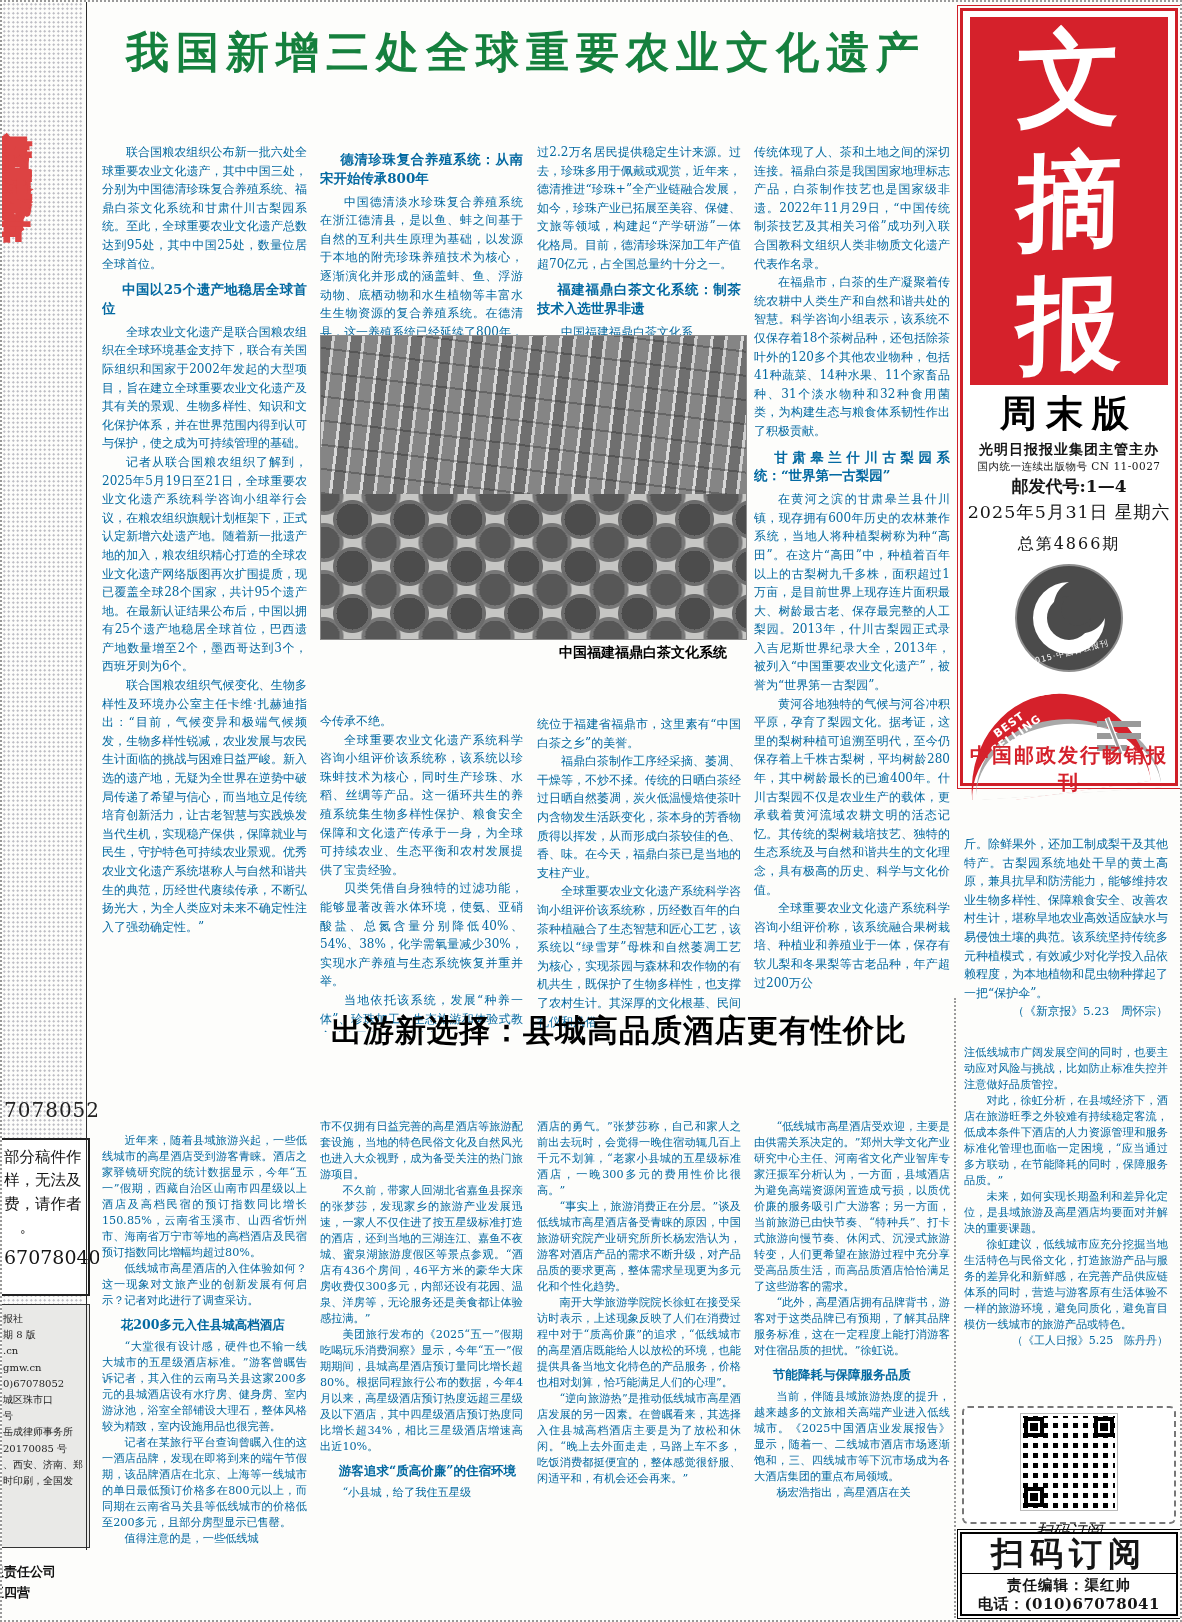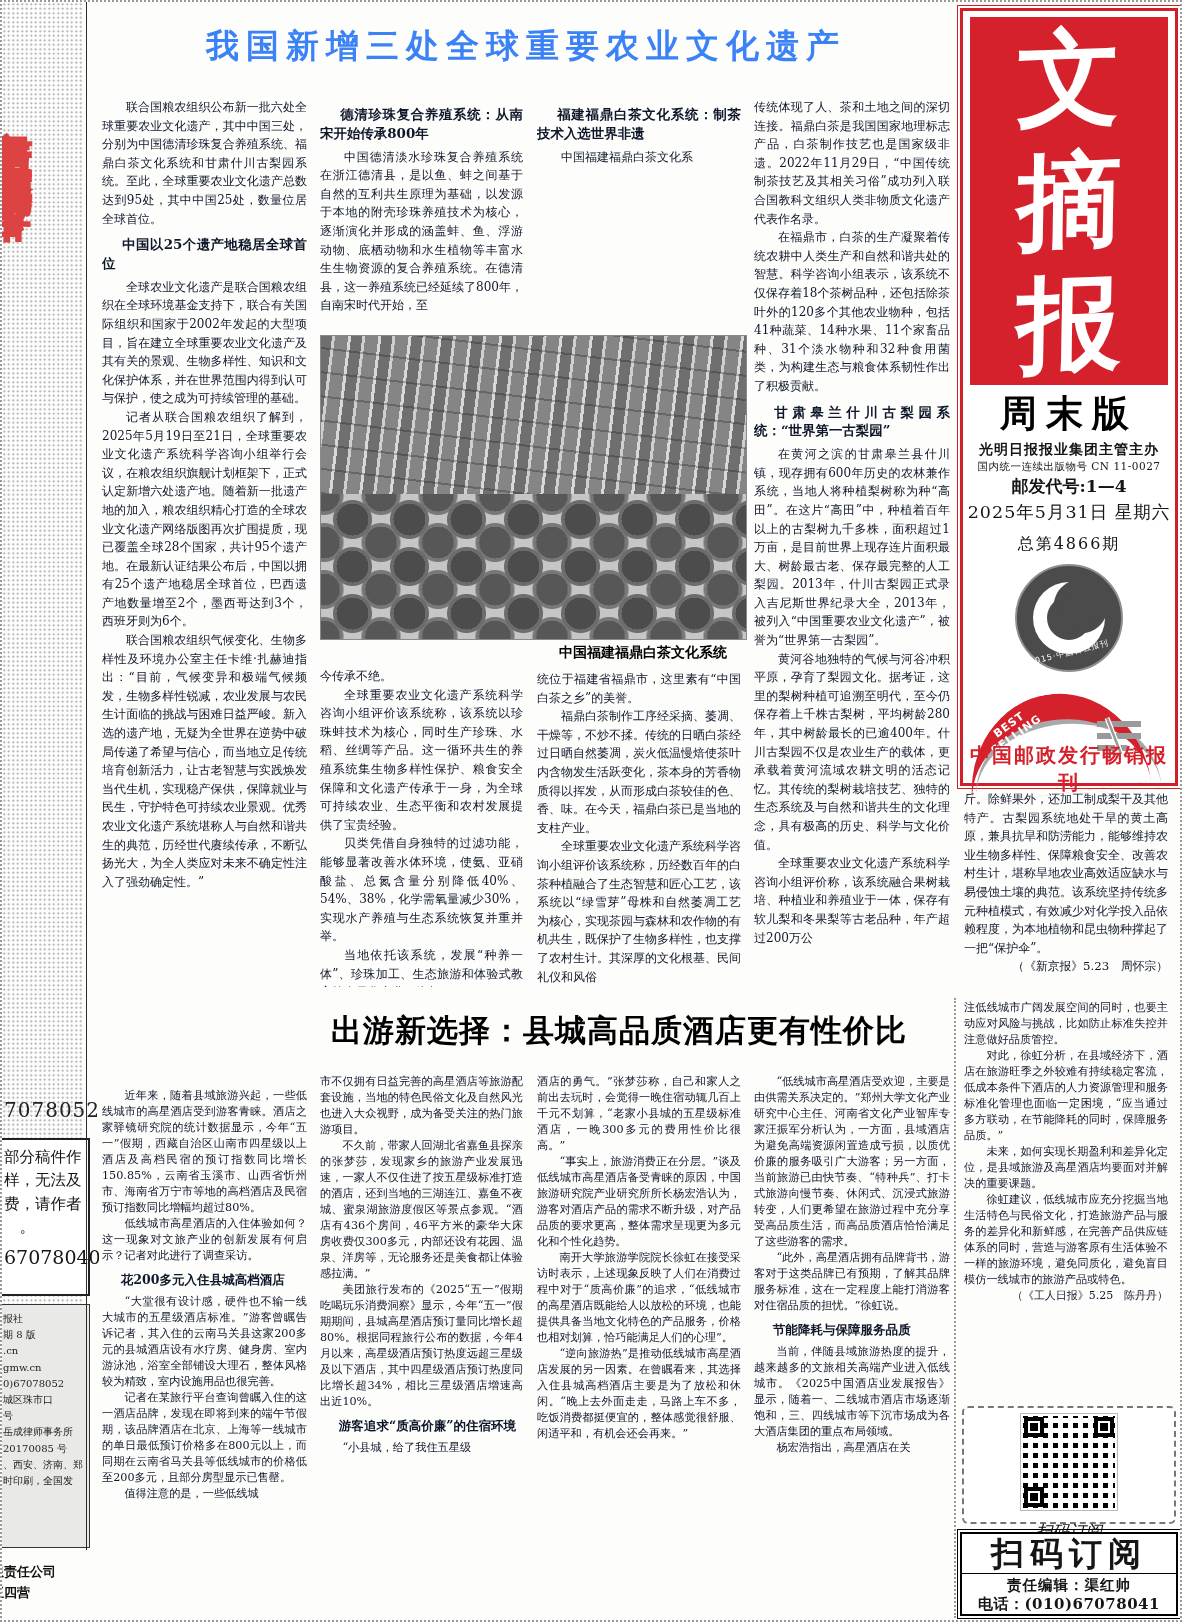"我国新增三处全球重要农业文化遗产" .headline-top { color: #3b82f6 -> #15803d; font-size: 33px -> 43px }
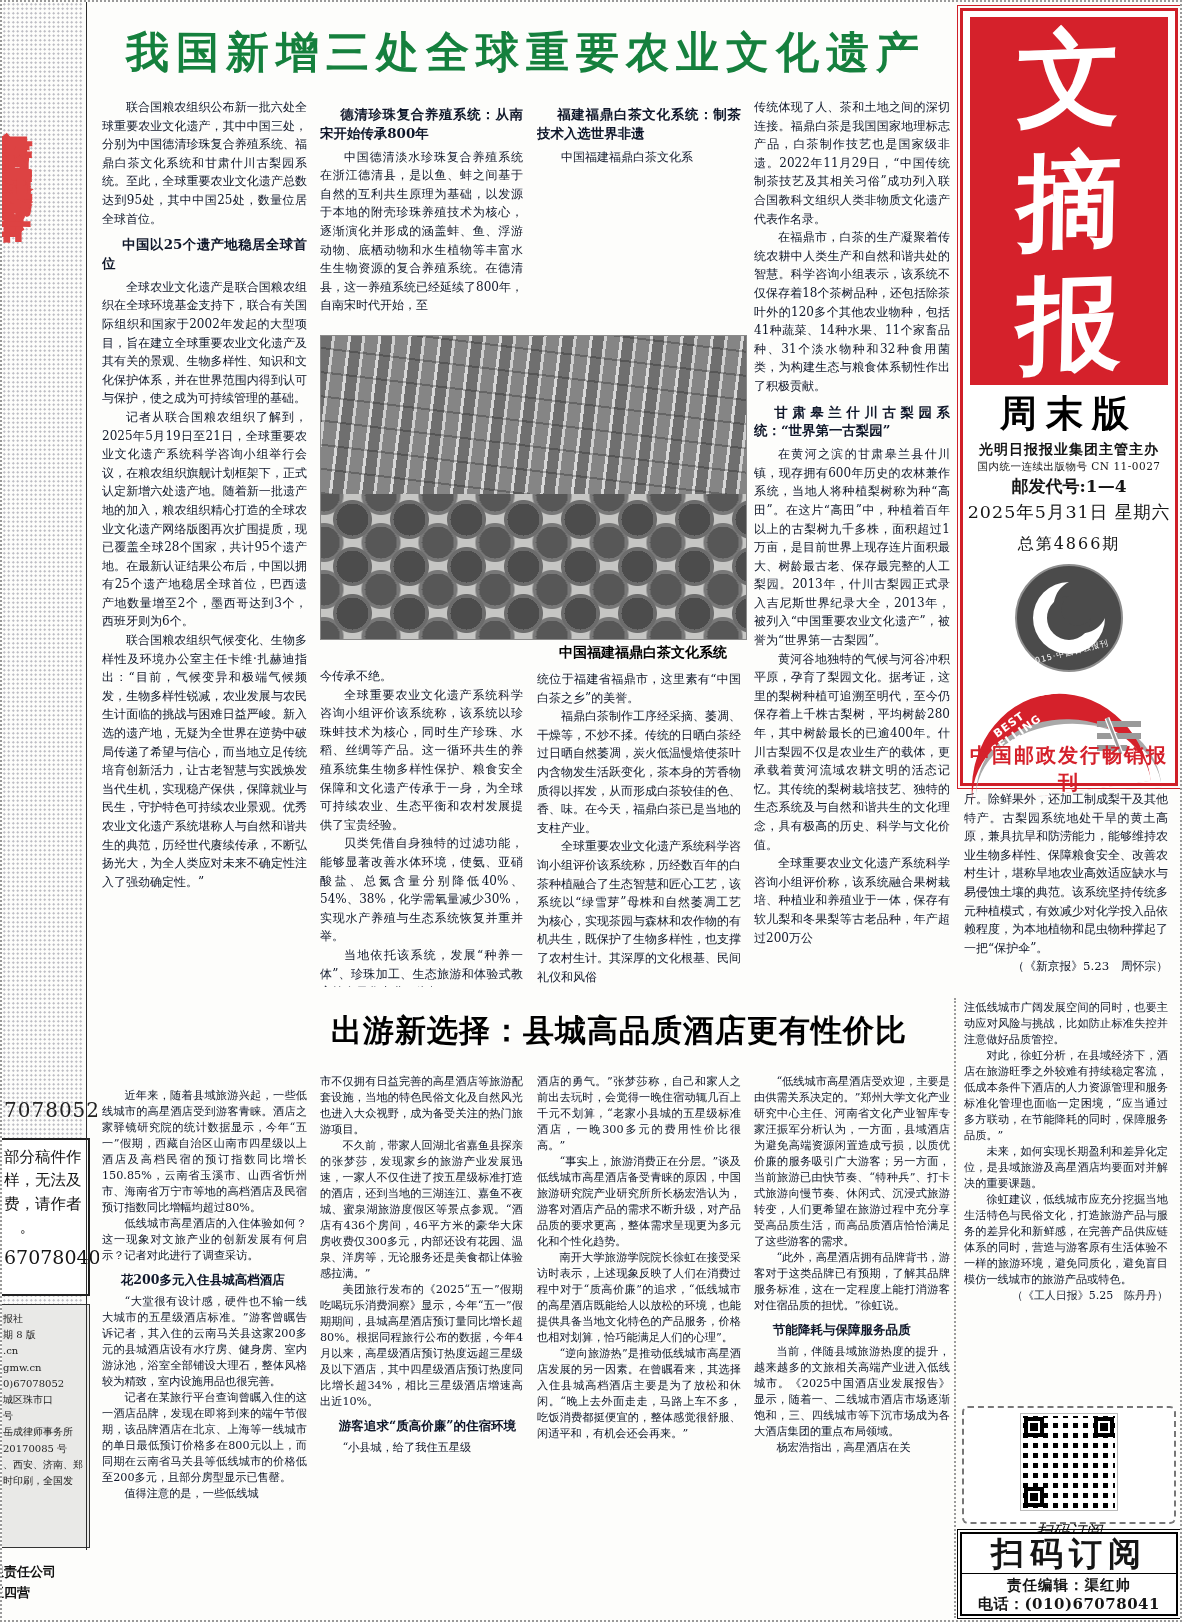"联合国粮农组织公布新一批六处全球重要农业文化遗产，其中中国三处，分别为中国德清珍" .col { color: #0f172a -> #0369a1; margin-top: none -> 45px }
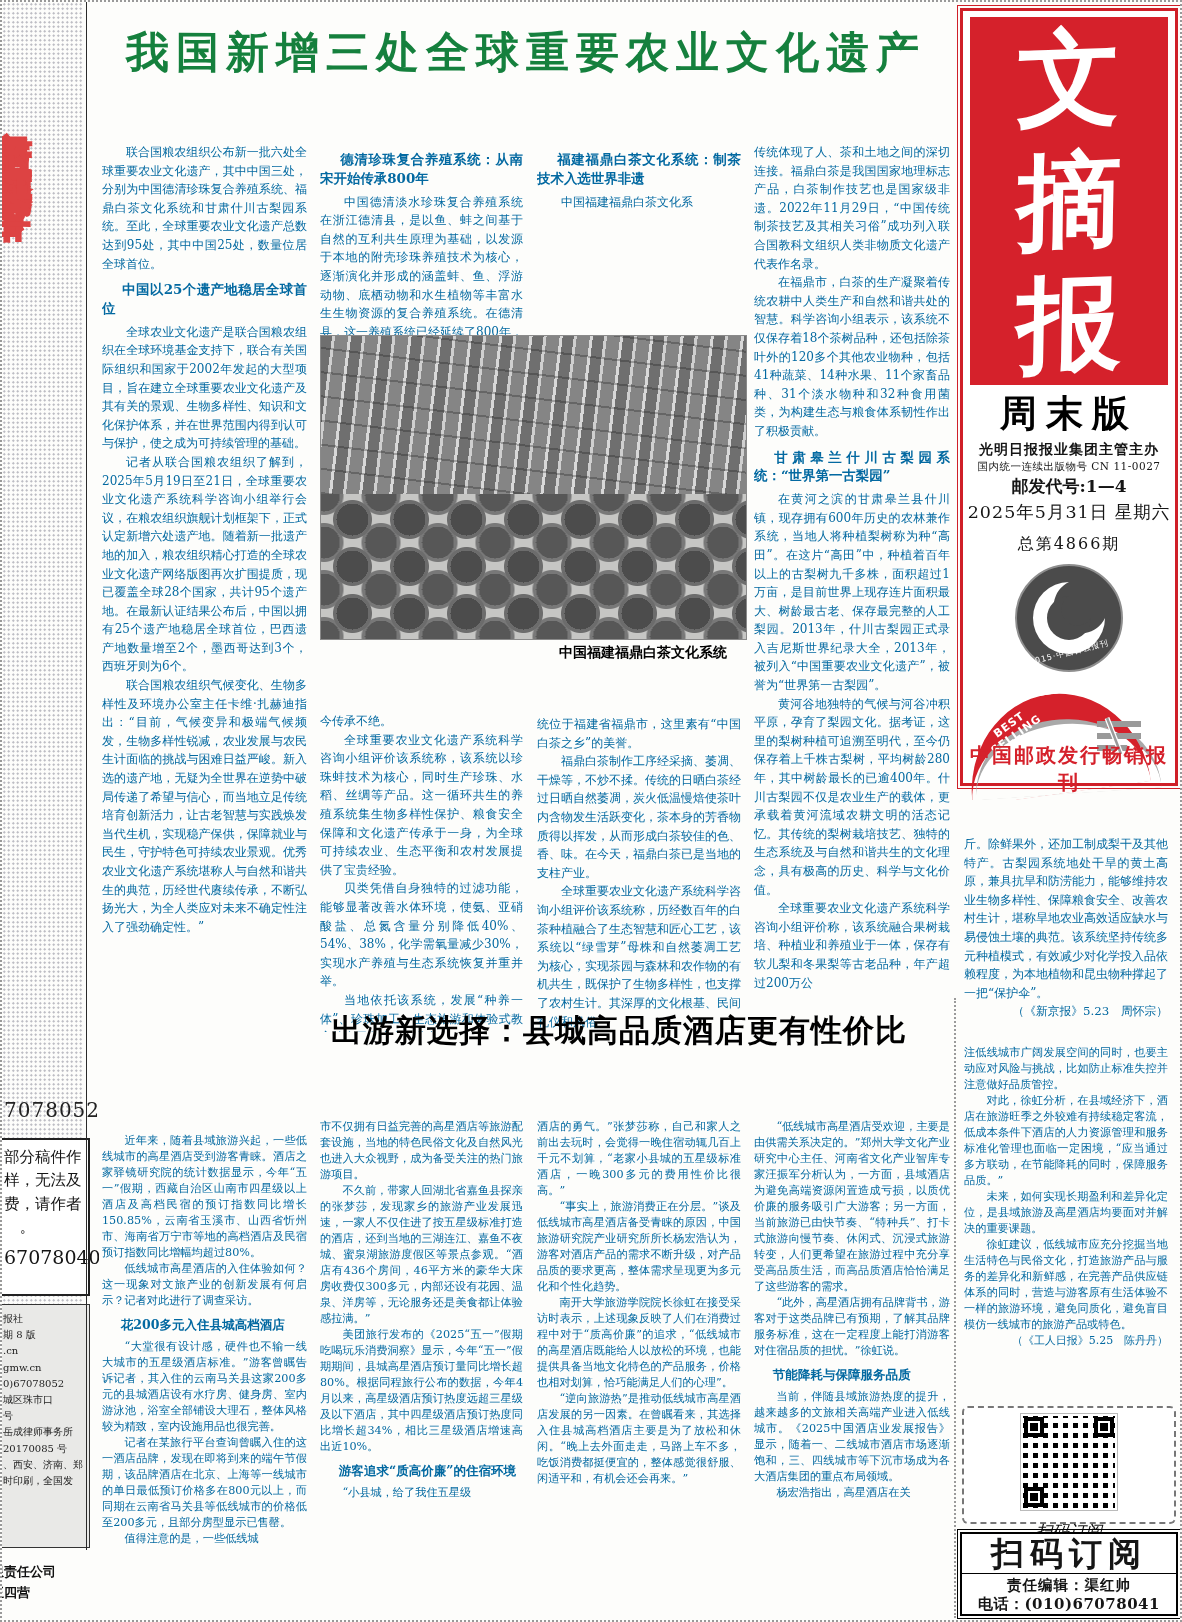"过2.2万名居民提供稳定生计来源。过去，珍珠多用于佩戴或观赏，近年来，德清推进“" p.para { html: none -> <p>过2.2万名居民提供稳定生计来源。过去，珍珠多用于佩戴或观赏，近年来，德清推进“珍珠+”全产业链融合发展，如今，珍珠产业已拓展至美容、保健、文旅等领域，构建起“产学研游”一体化格局。目前，德清珍珠深加工年产值超70亿元，占全国总量约十分之一。</p> }
